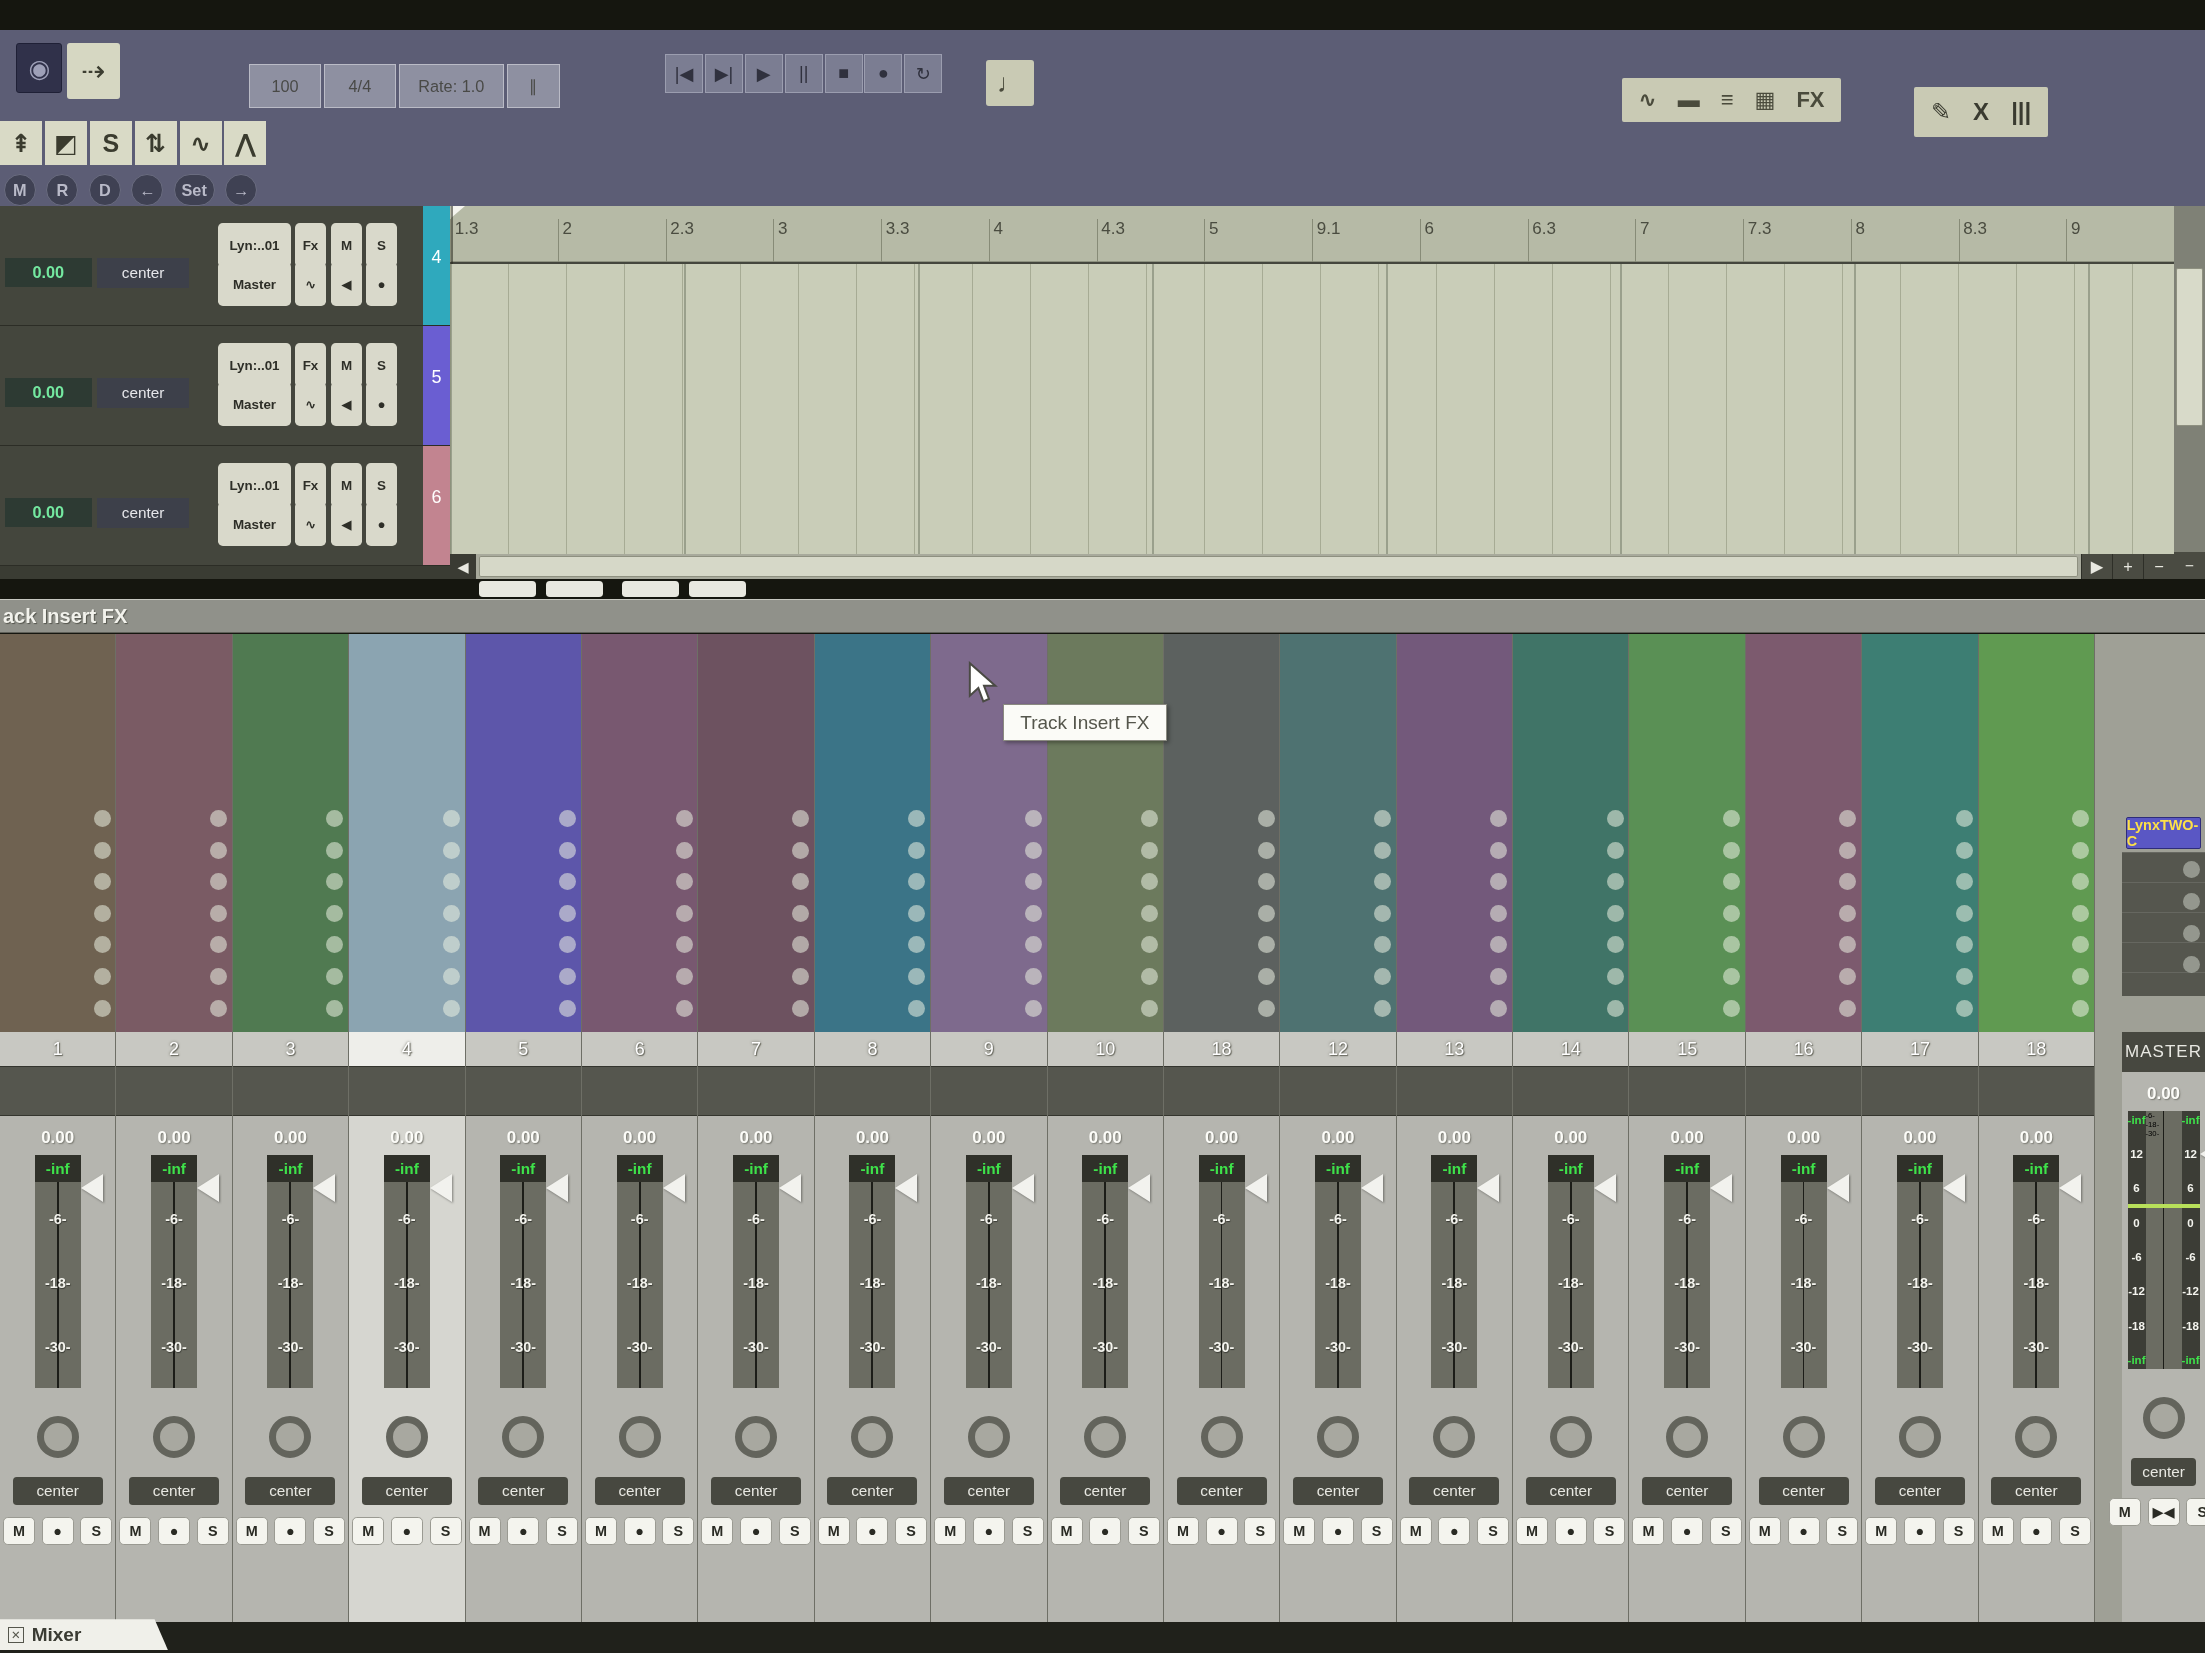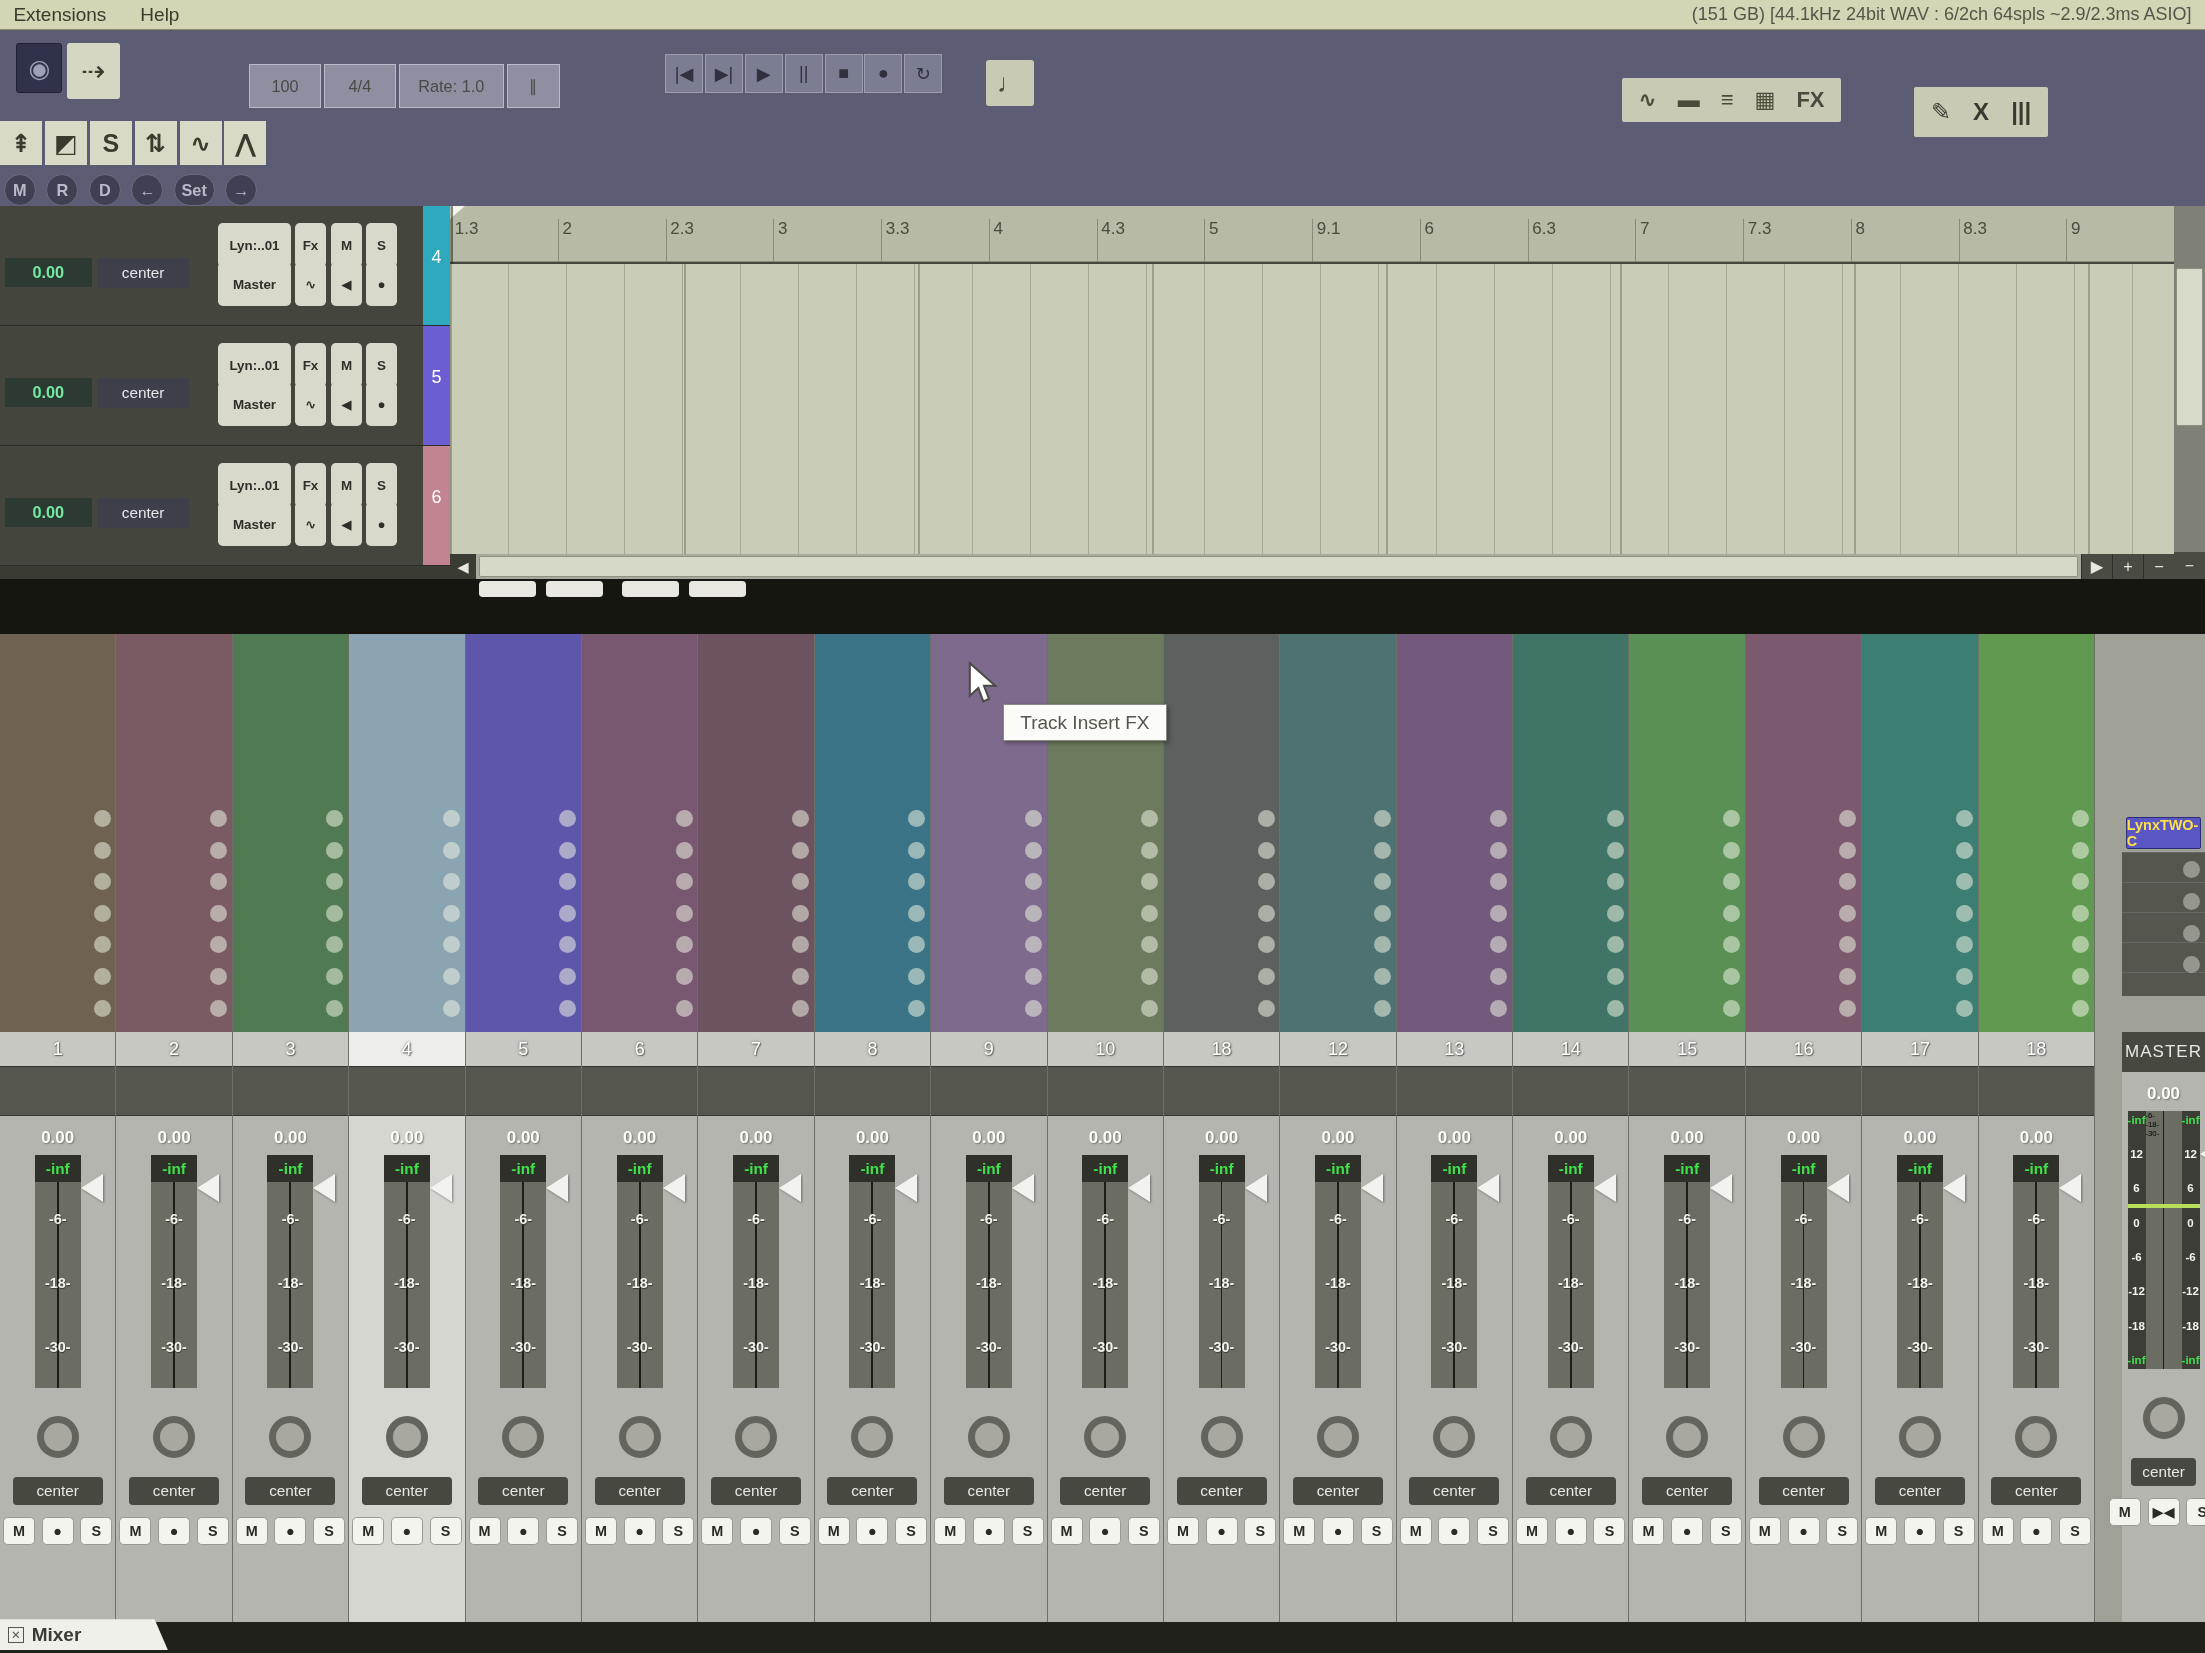"Extensions" div { html: <div> <span>Extensions</span> <span>Help</span> <span>(151 GB) [44.1kHz 24bit WAV : 6/2ch 64spls ~2.9/2.3ms ASIO]</span> </div> -> none }
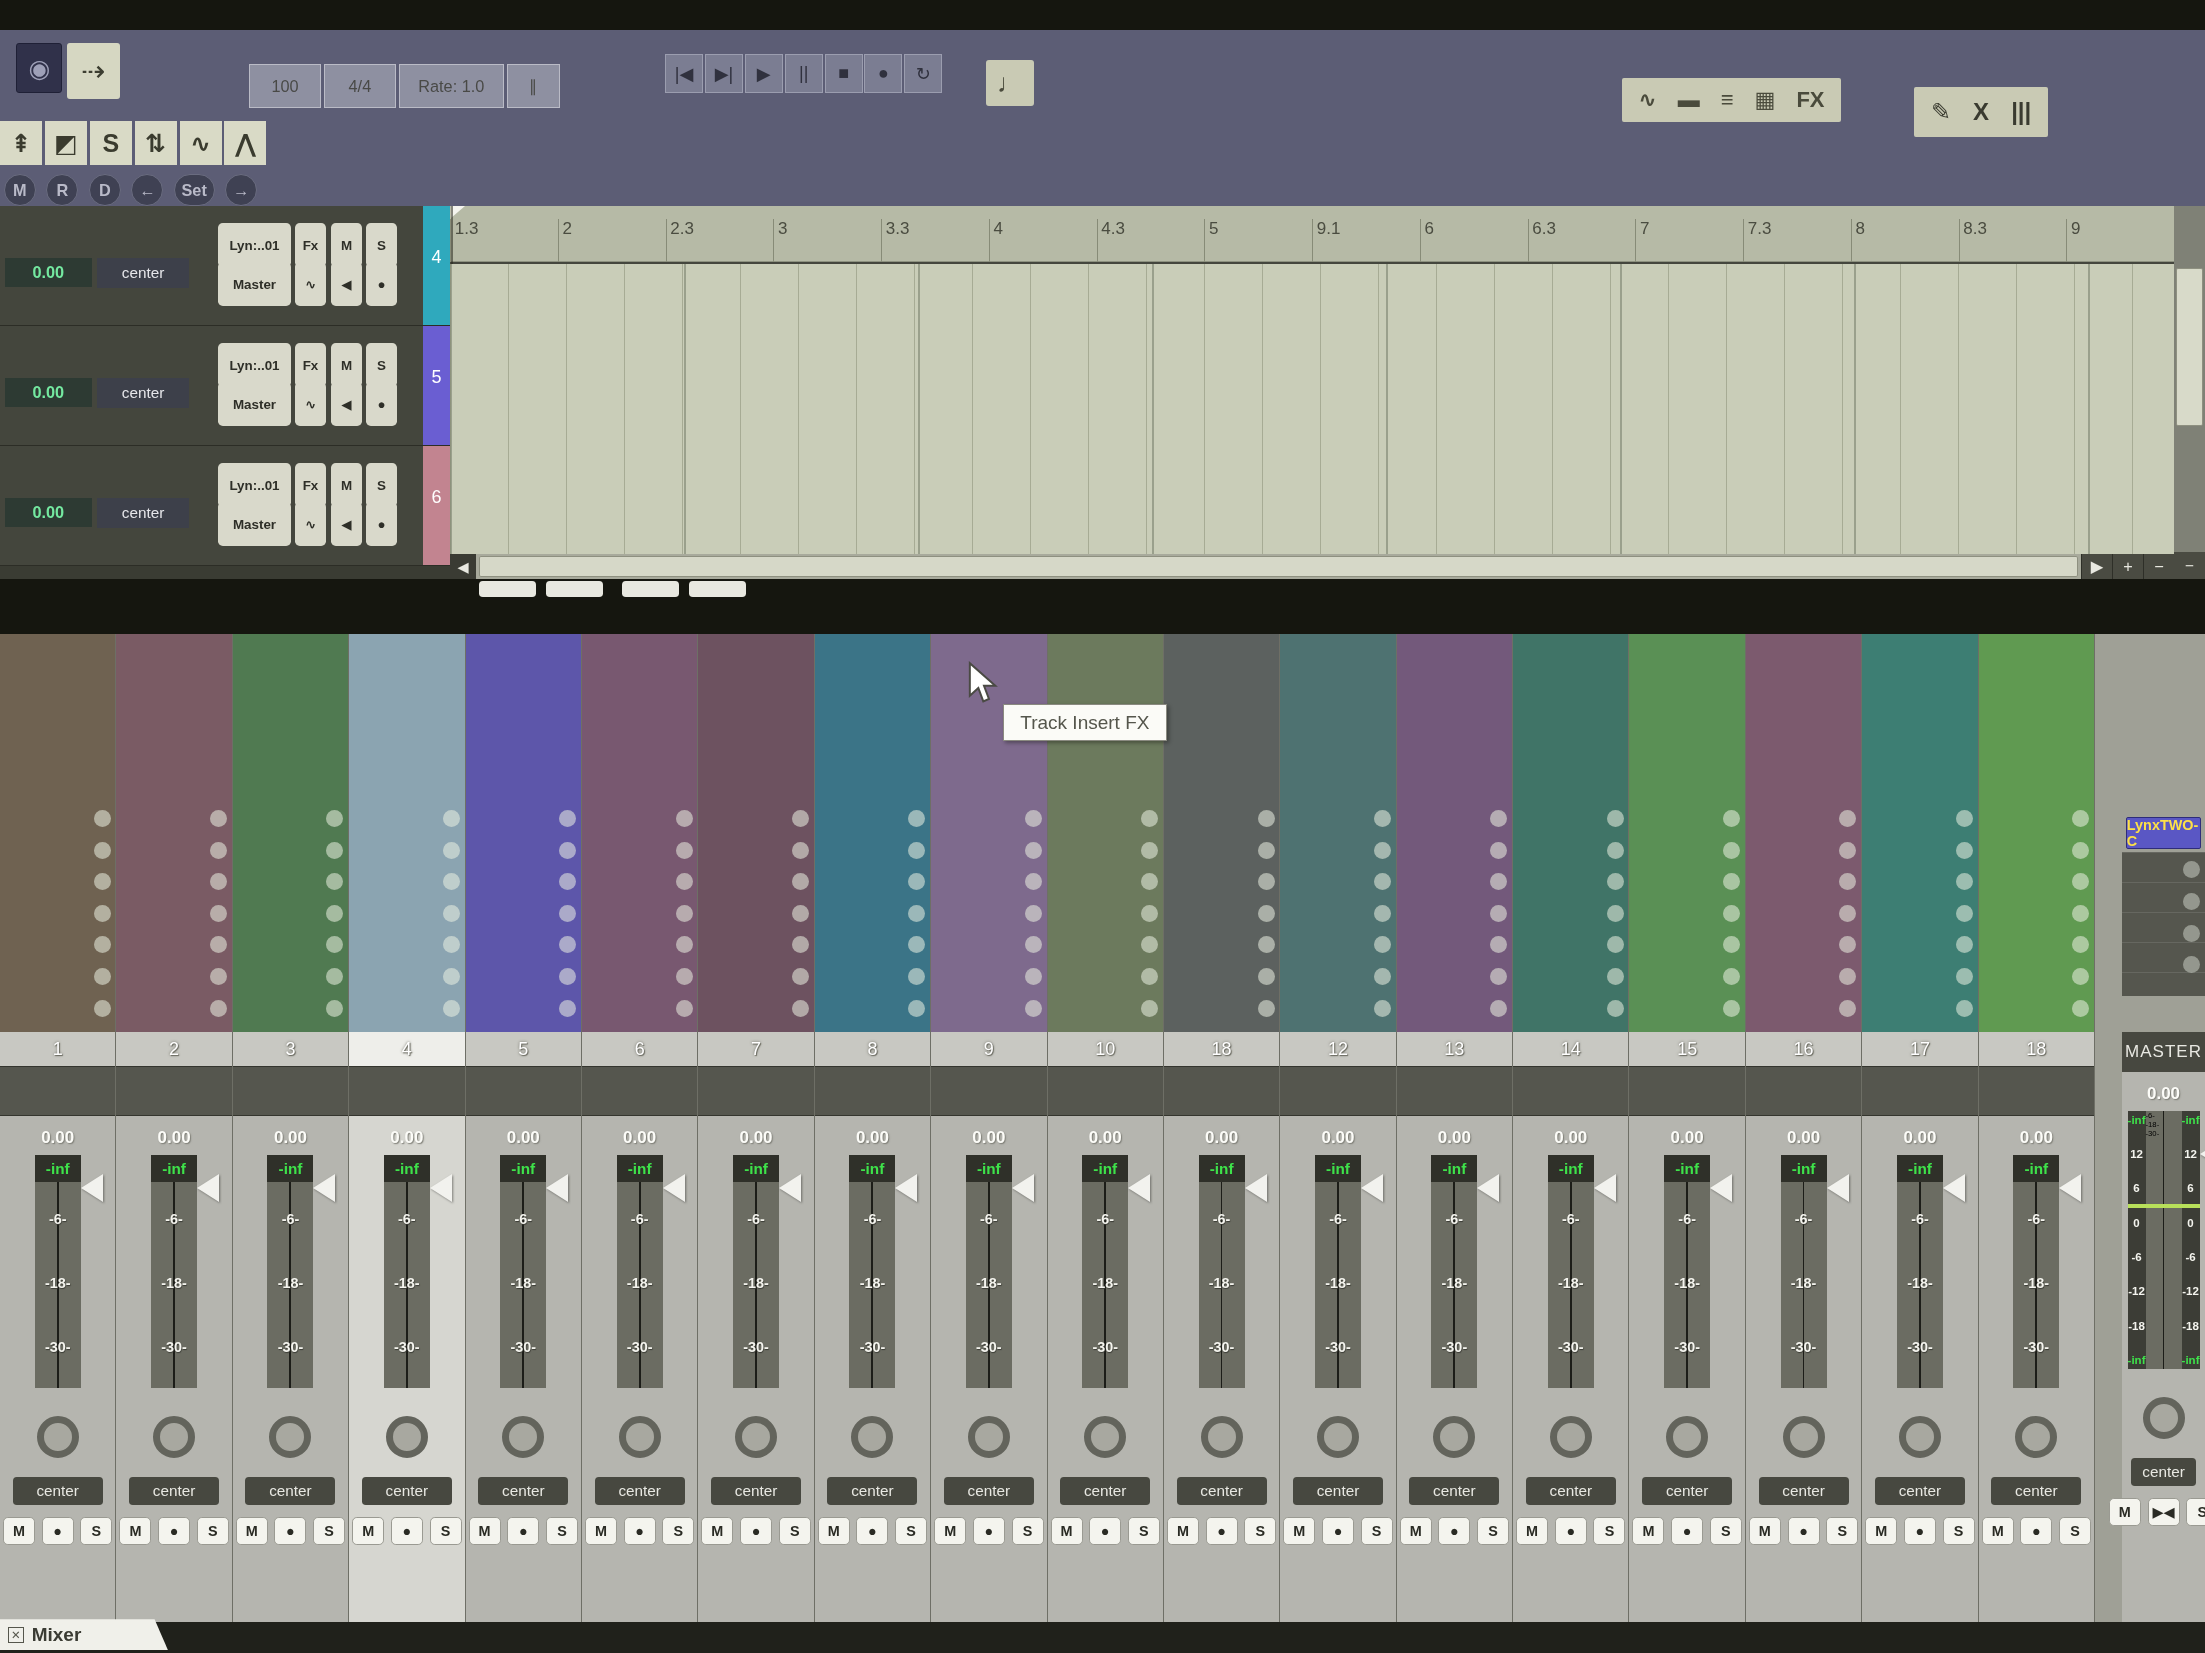"ack Insert FX" div { html: none -> <div> <span>ack Insert FX</span> </div> }
